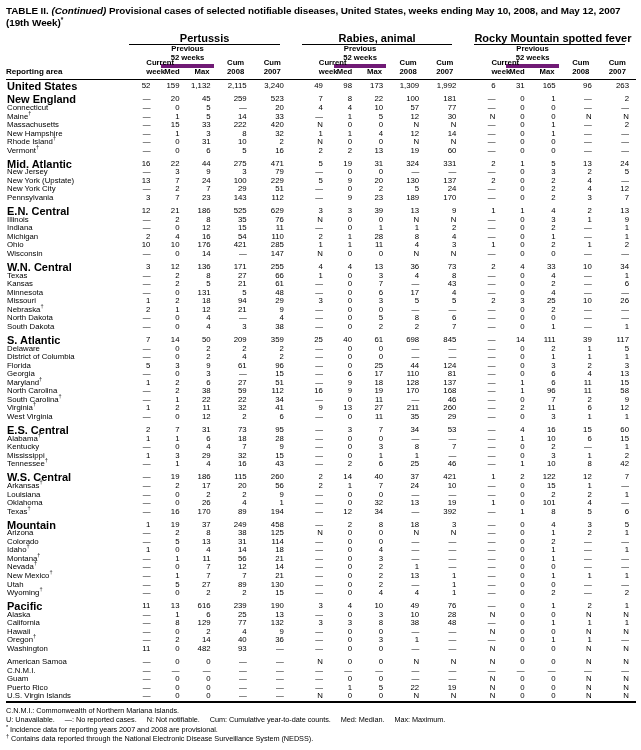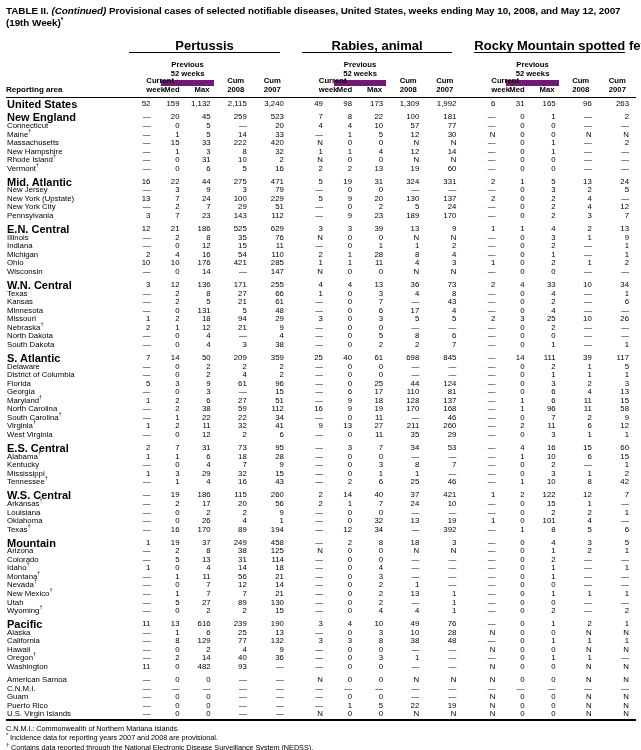"Pertussis" .glabel { font-size: 13px -> 11px; margin: 8px 11px -> 0 11px }
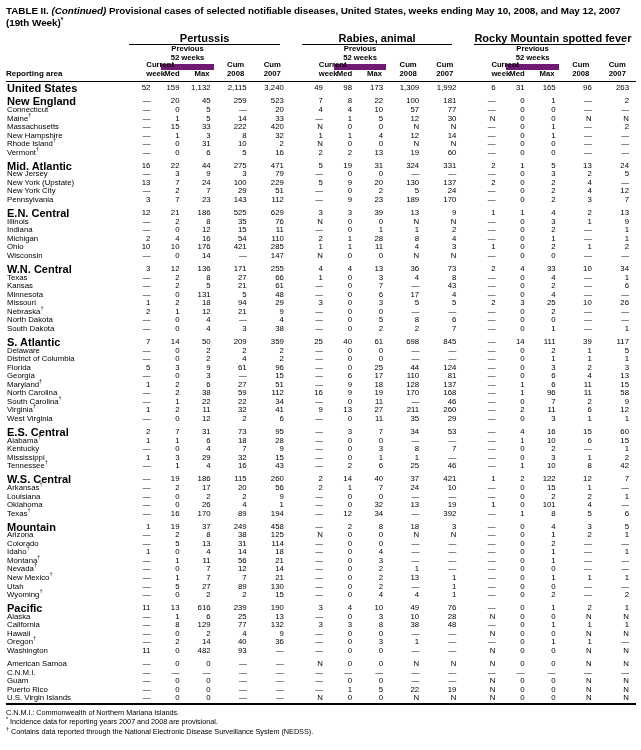"52 weeks" .prev-u { border-bottom: 6px solid #701a75 -> 4px solid #701a75 }
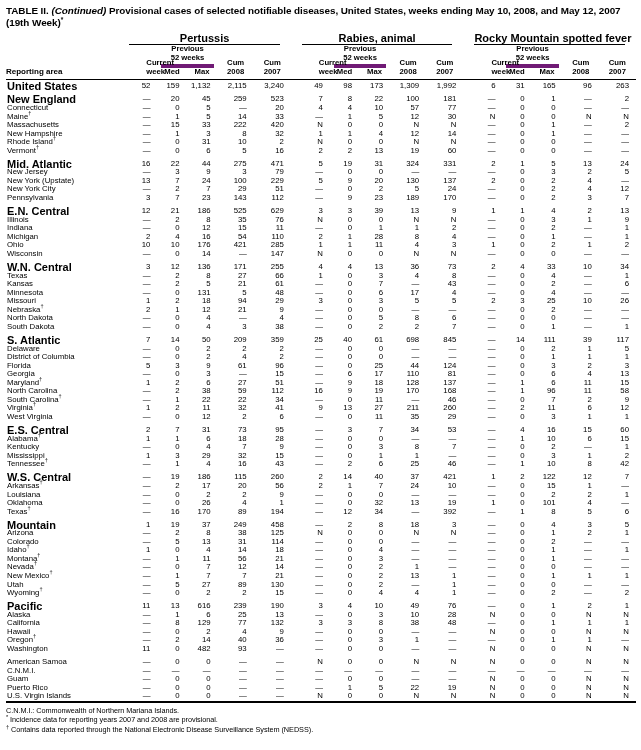"U: Unavailable. —: No reported" div.fn-legend { html: none -> <div><span>U: Unavailable.</span><span>—: No reported cases.</span><span>N: Not notifiable.</span><span>Cum: Cumulative year-to-date counts.</span><span>Med: Median.</span><span>Max: Maximum.</span></div> }
